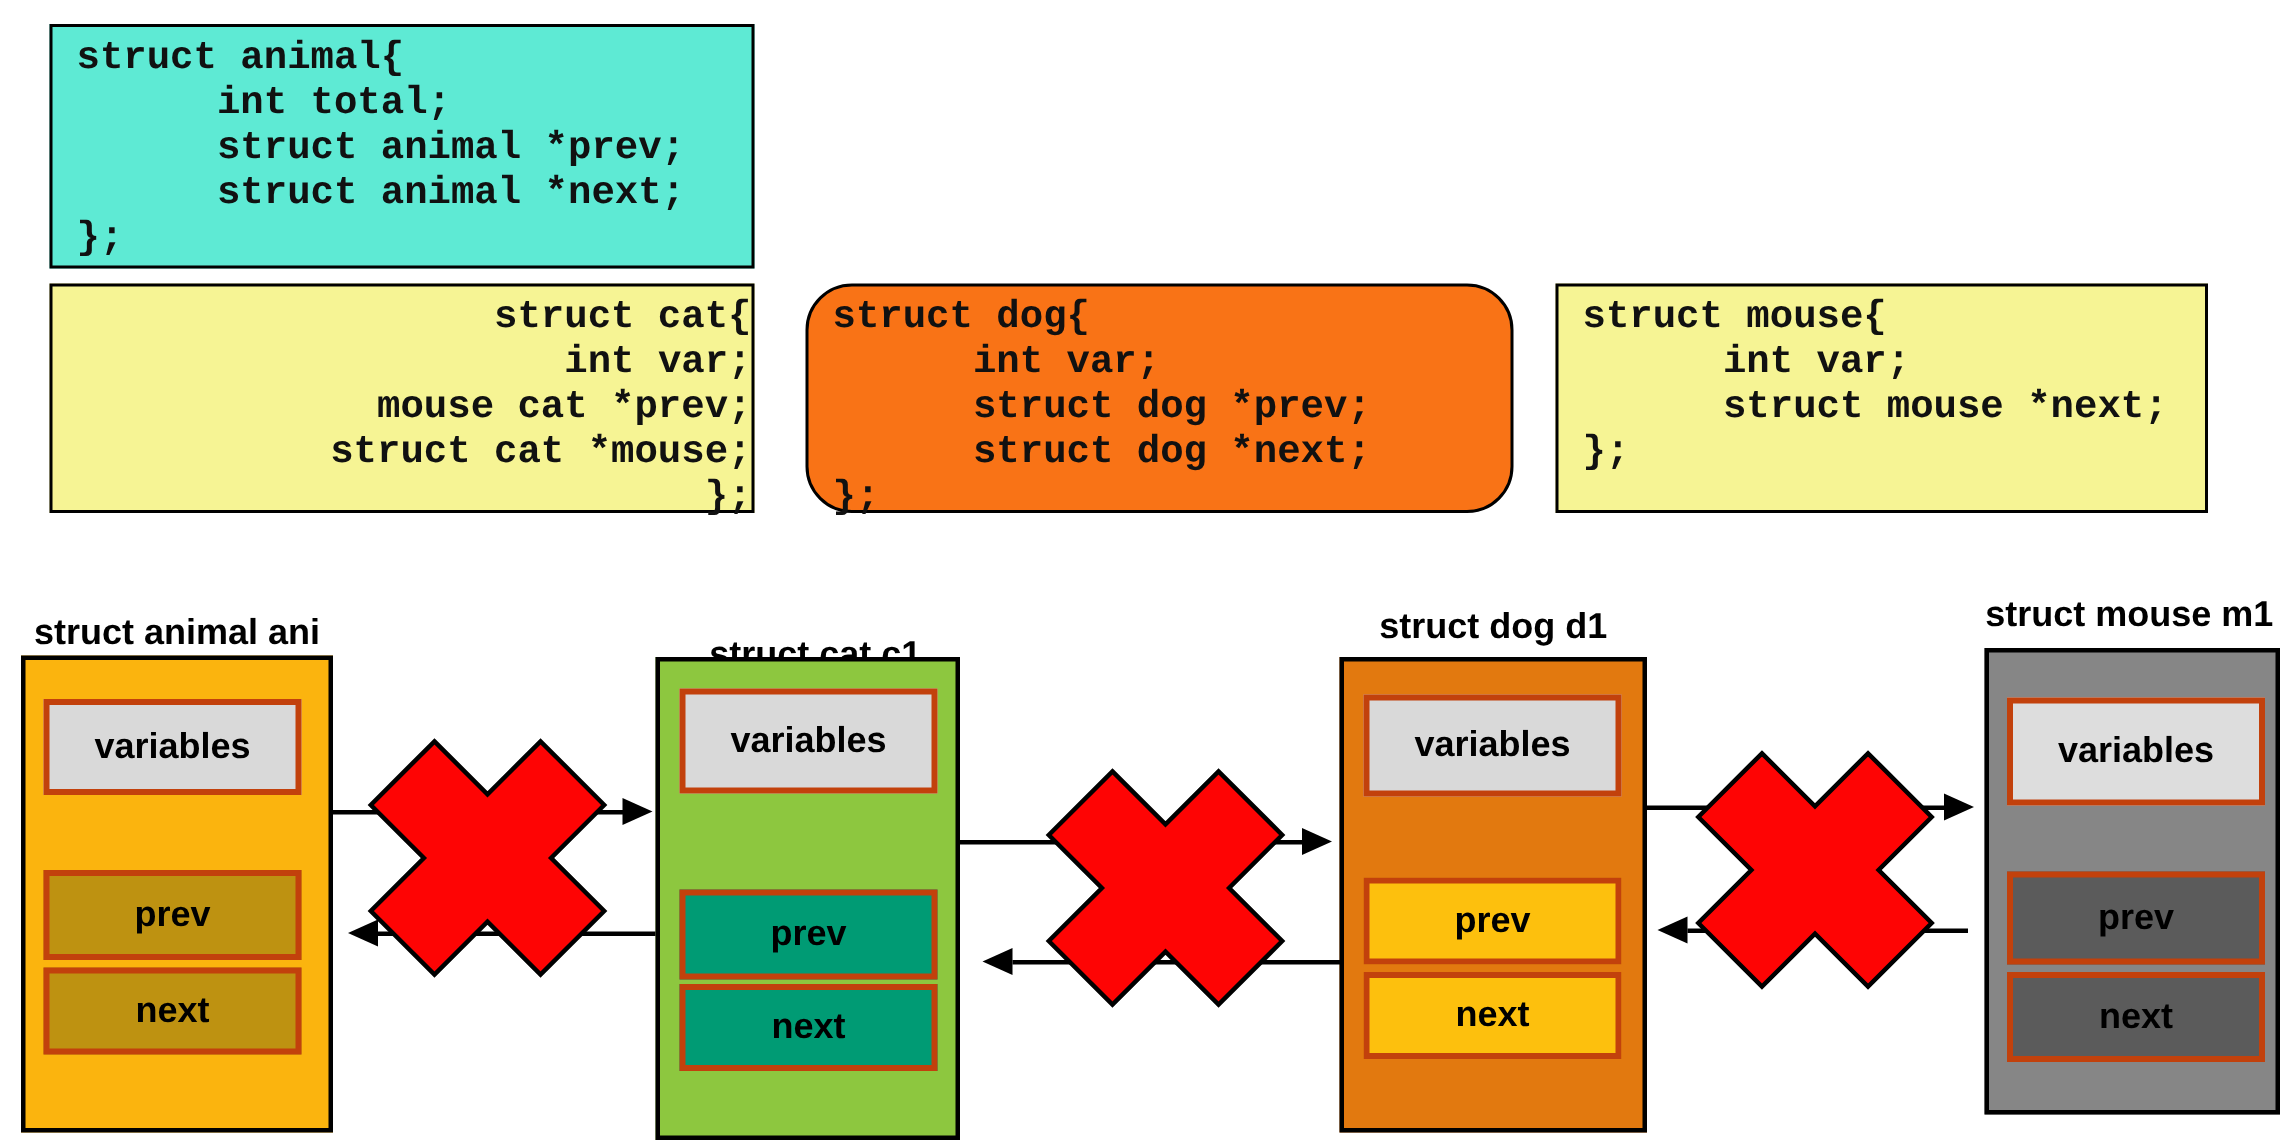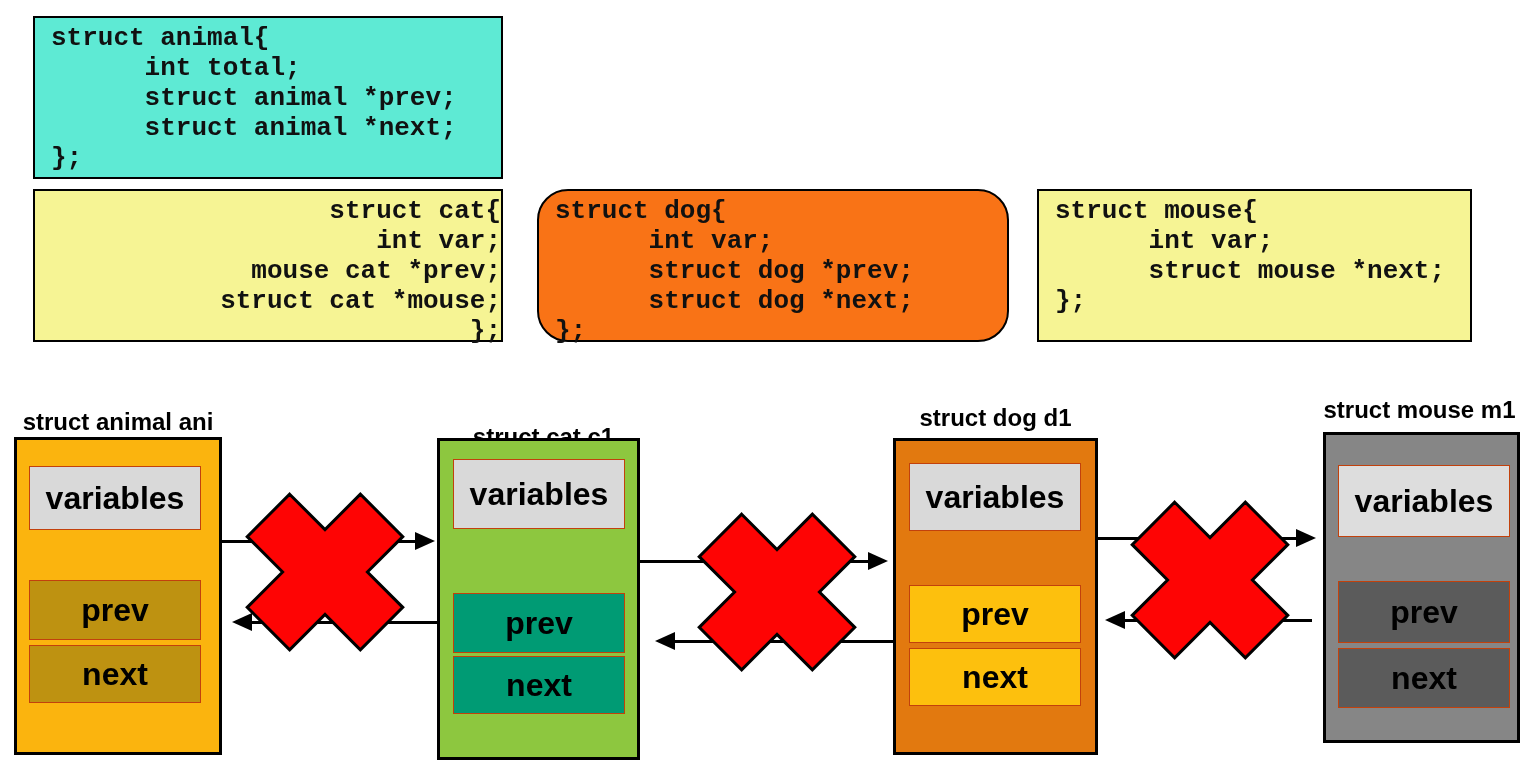"variables" .slot { border: 1px solid #c2410c -> 4px solid #c2410c; font-size: 32px -> 24px }
